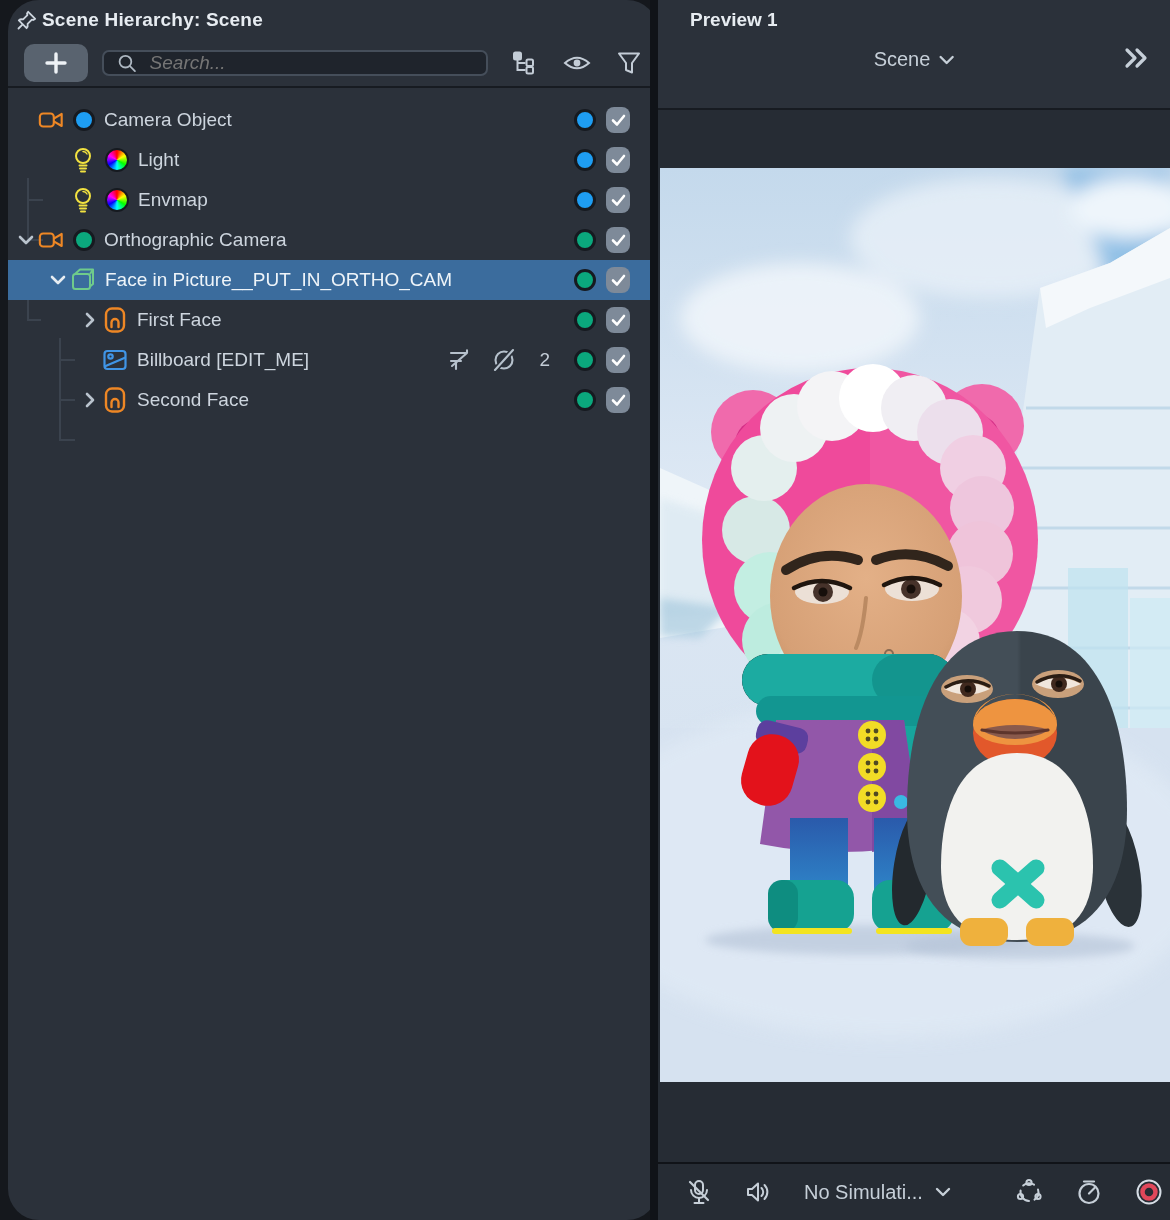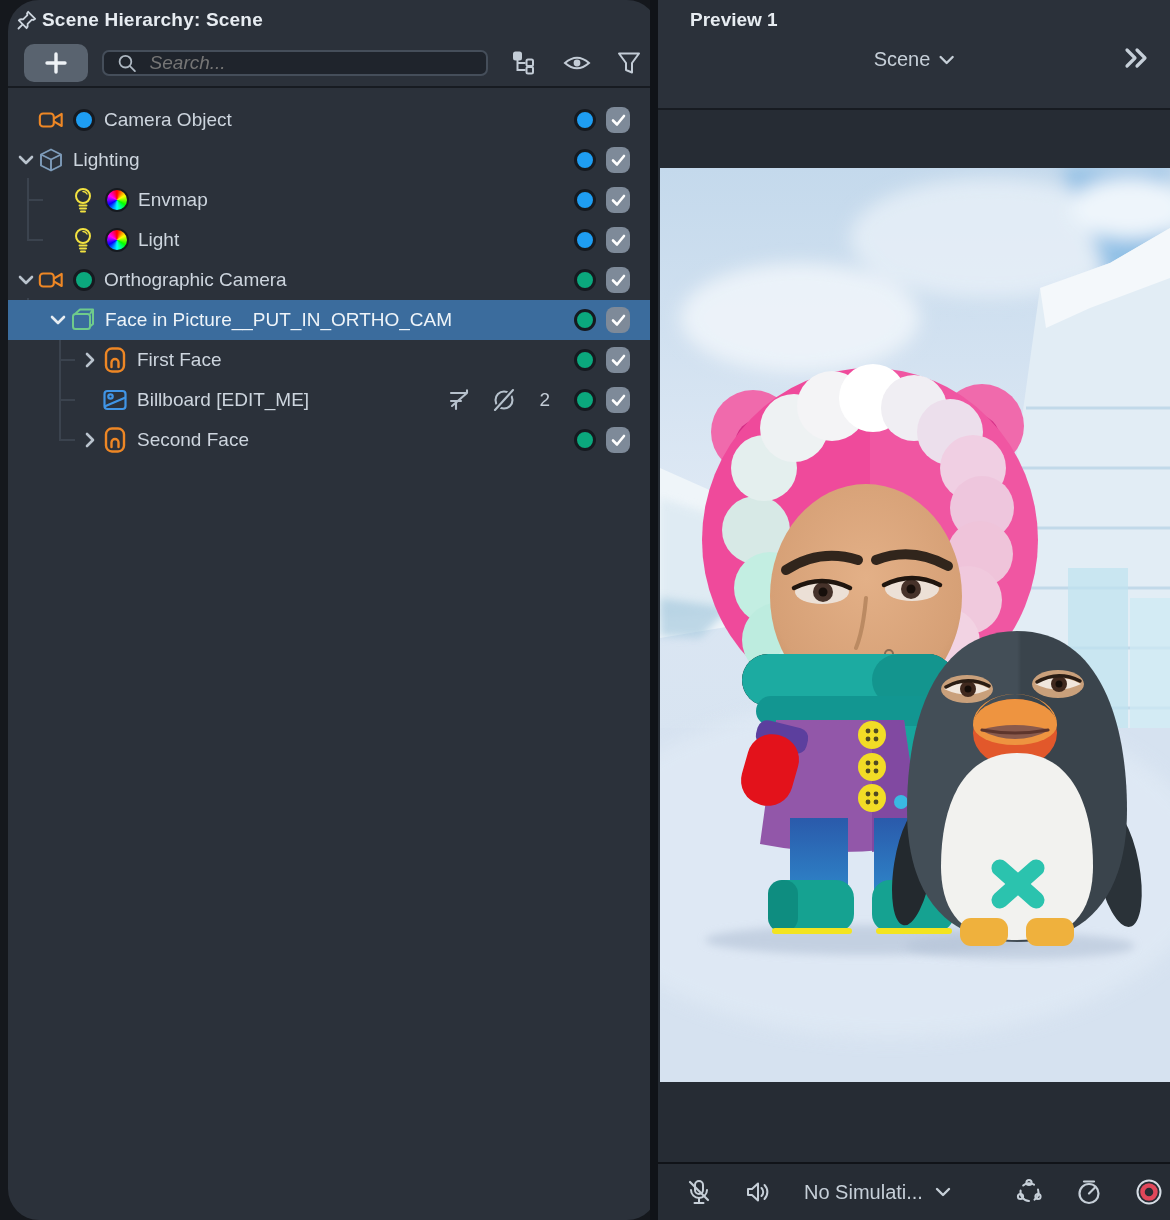"Lighting" div.row { html: <div> <span> <svg> <path></path> </svg> </span> <span> <svg> <g> <path></path> <path></path> </g> </svg> </span> <span>Lighting</span> <span> <span></span> <span> <svg> <path></path> </svg> </span> </span> </div> -> none }
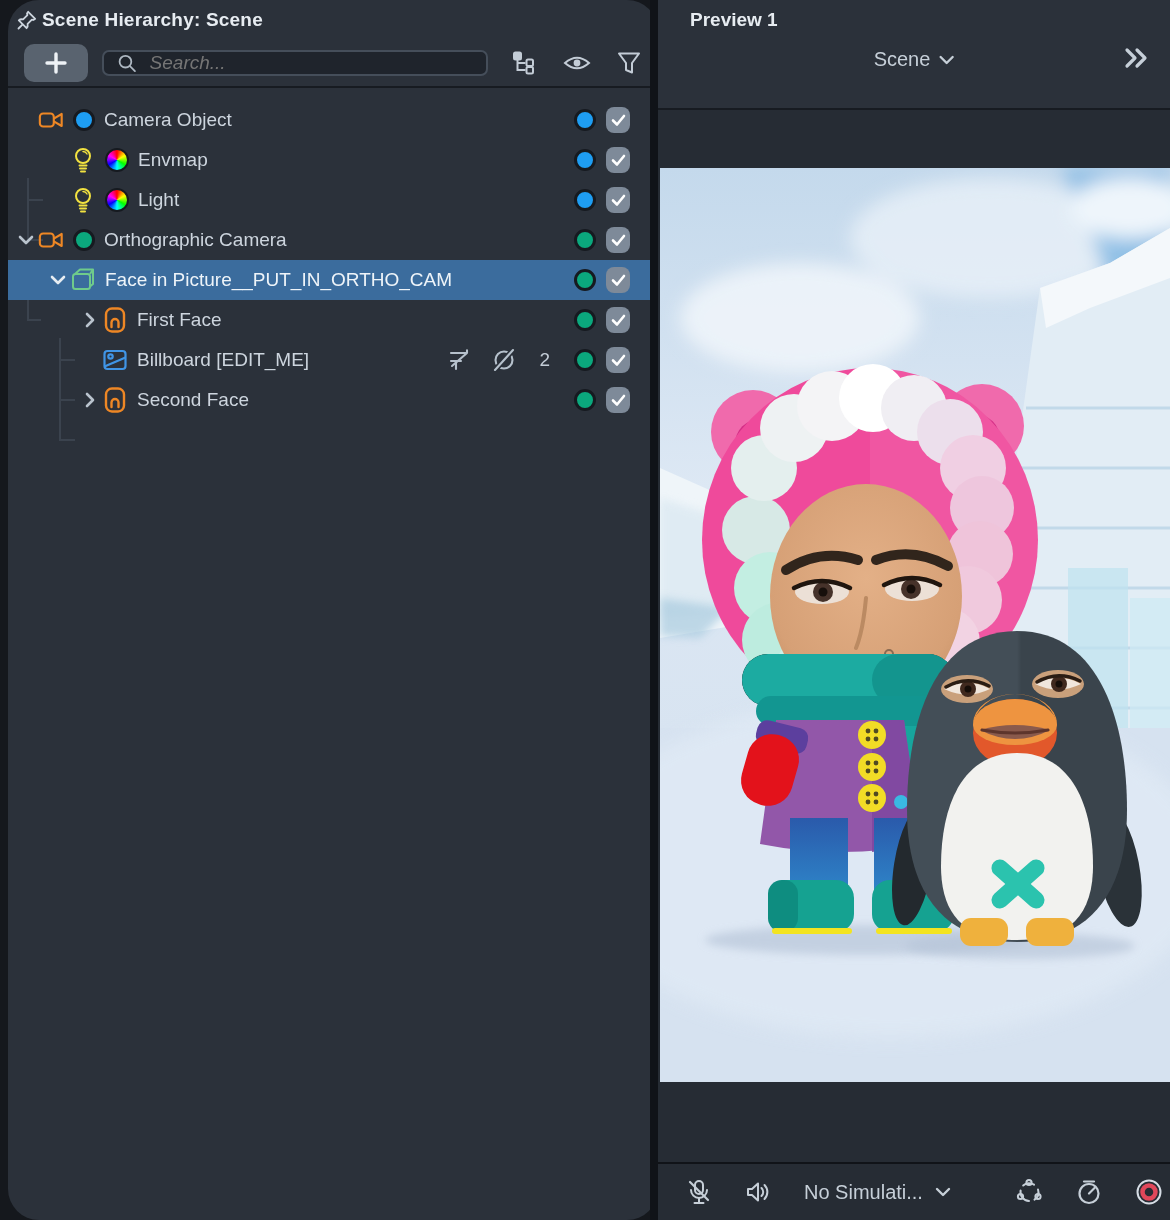"Envmap" div.row { order: before "Light" -> after "Light" }
